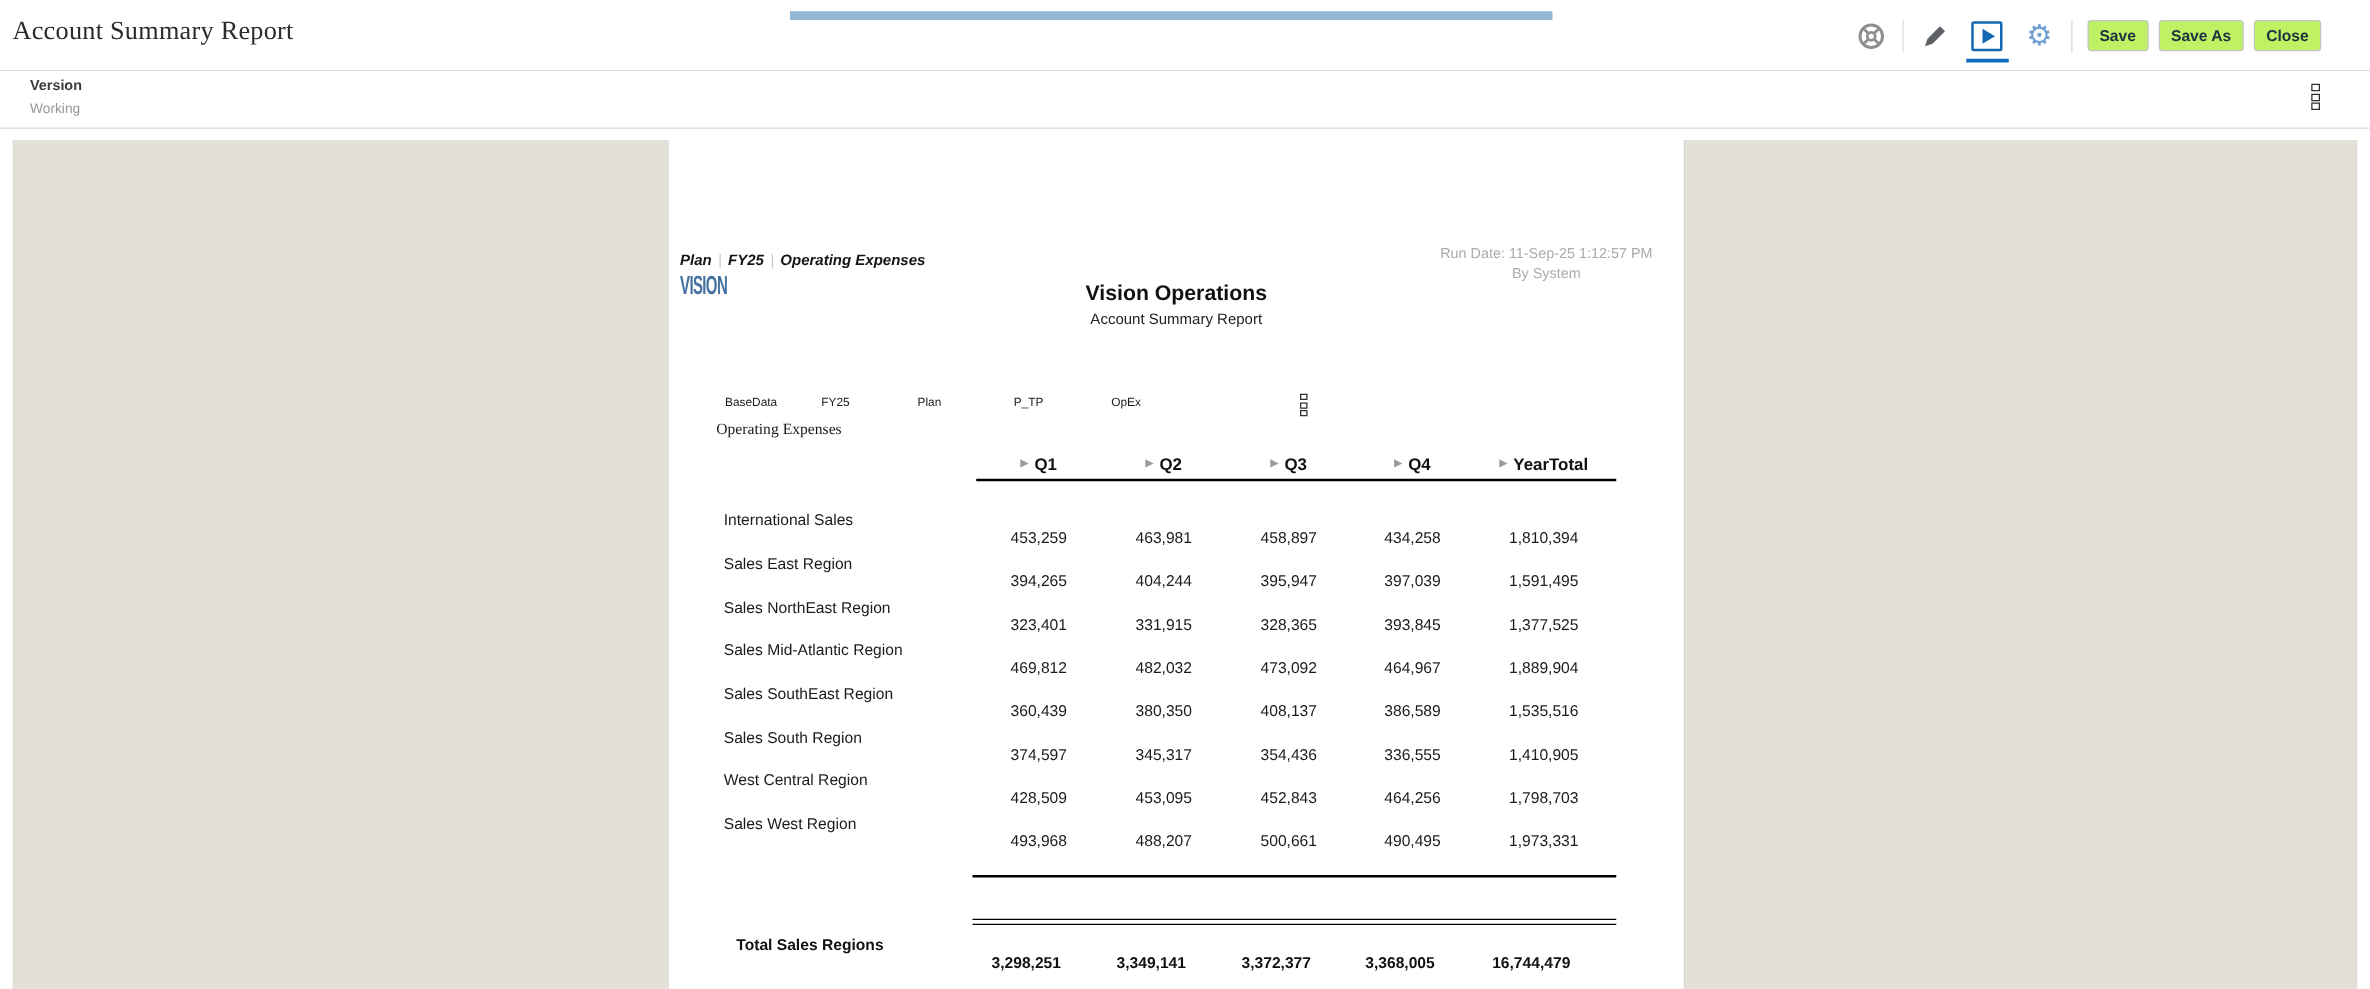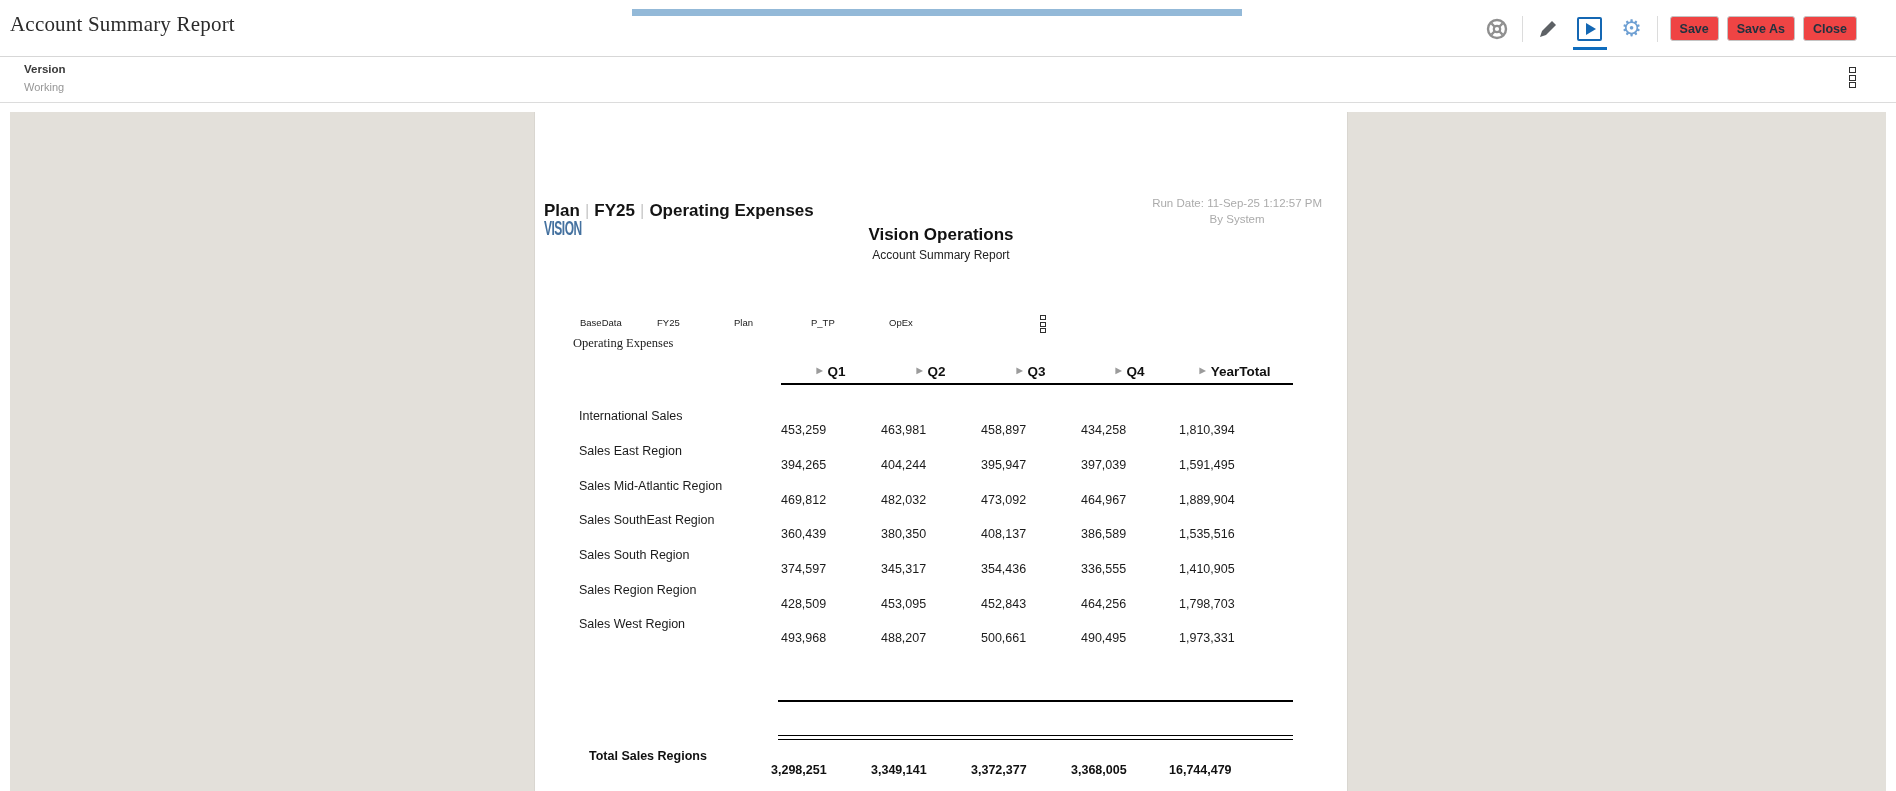"Save" .btn { background: #ef4444 -> #bef264 }
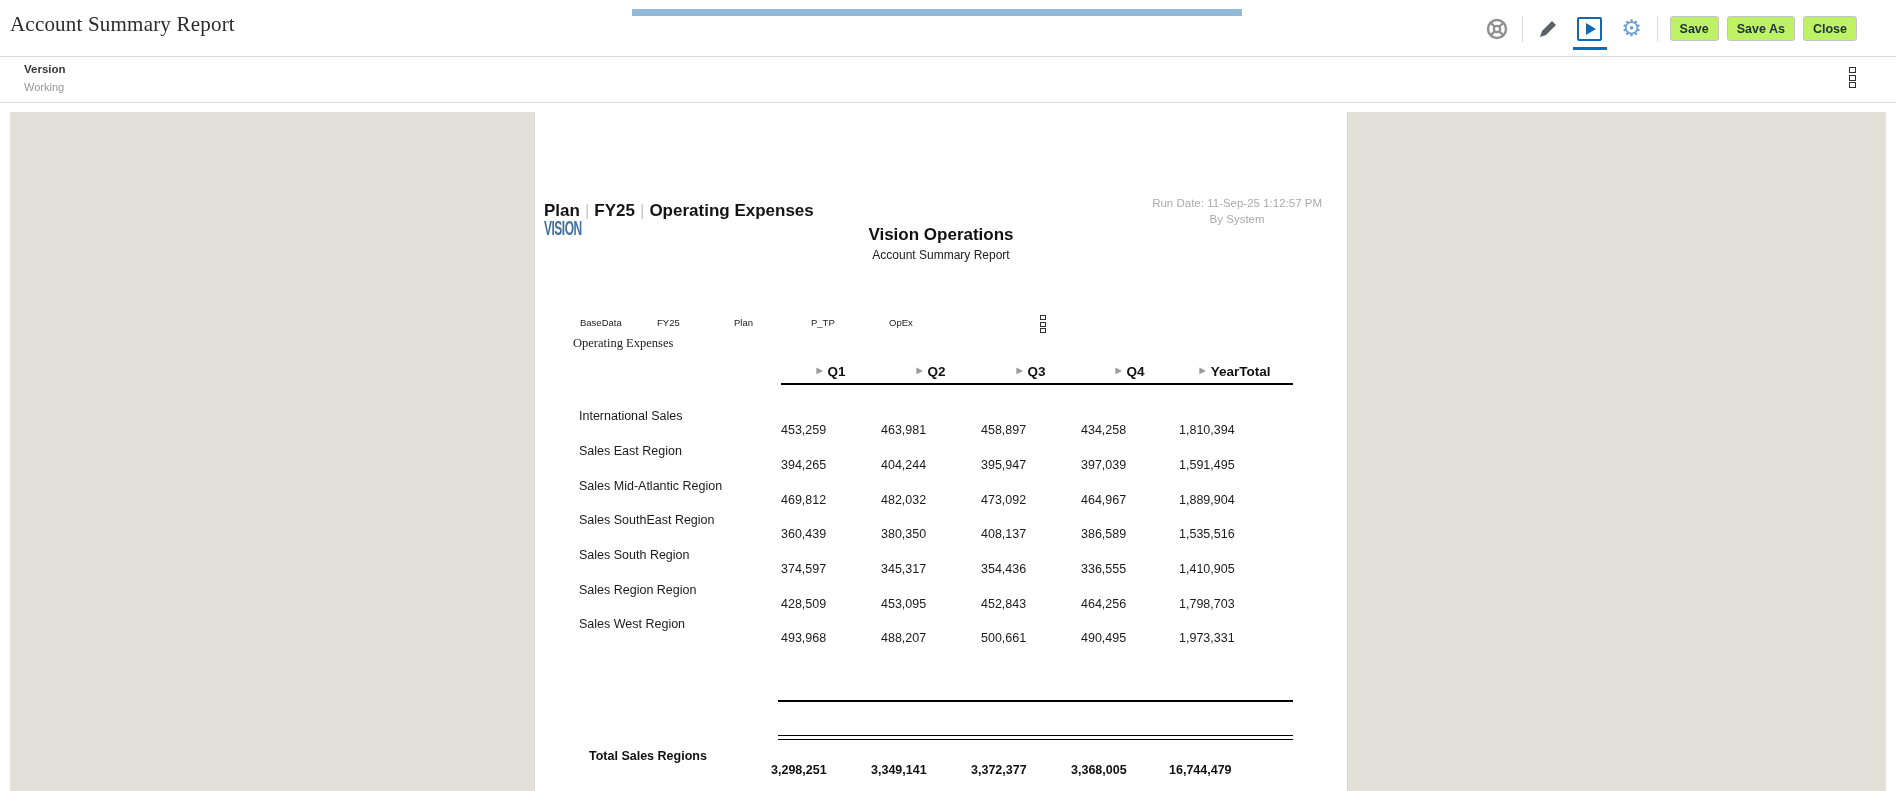"Plan | FY25 | Operating" .pov-breadcrumb { font-size: 17px -> 12px; font-style: none -> italic }
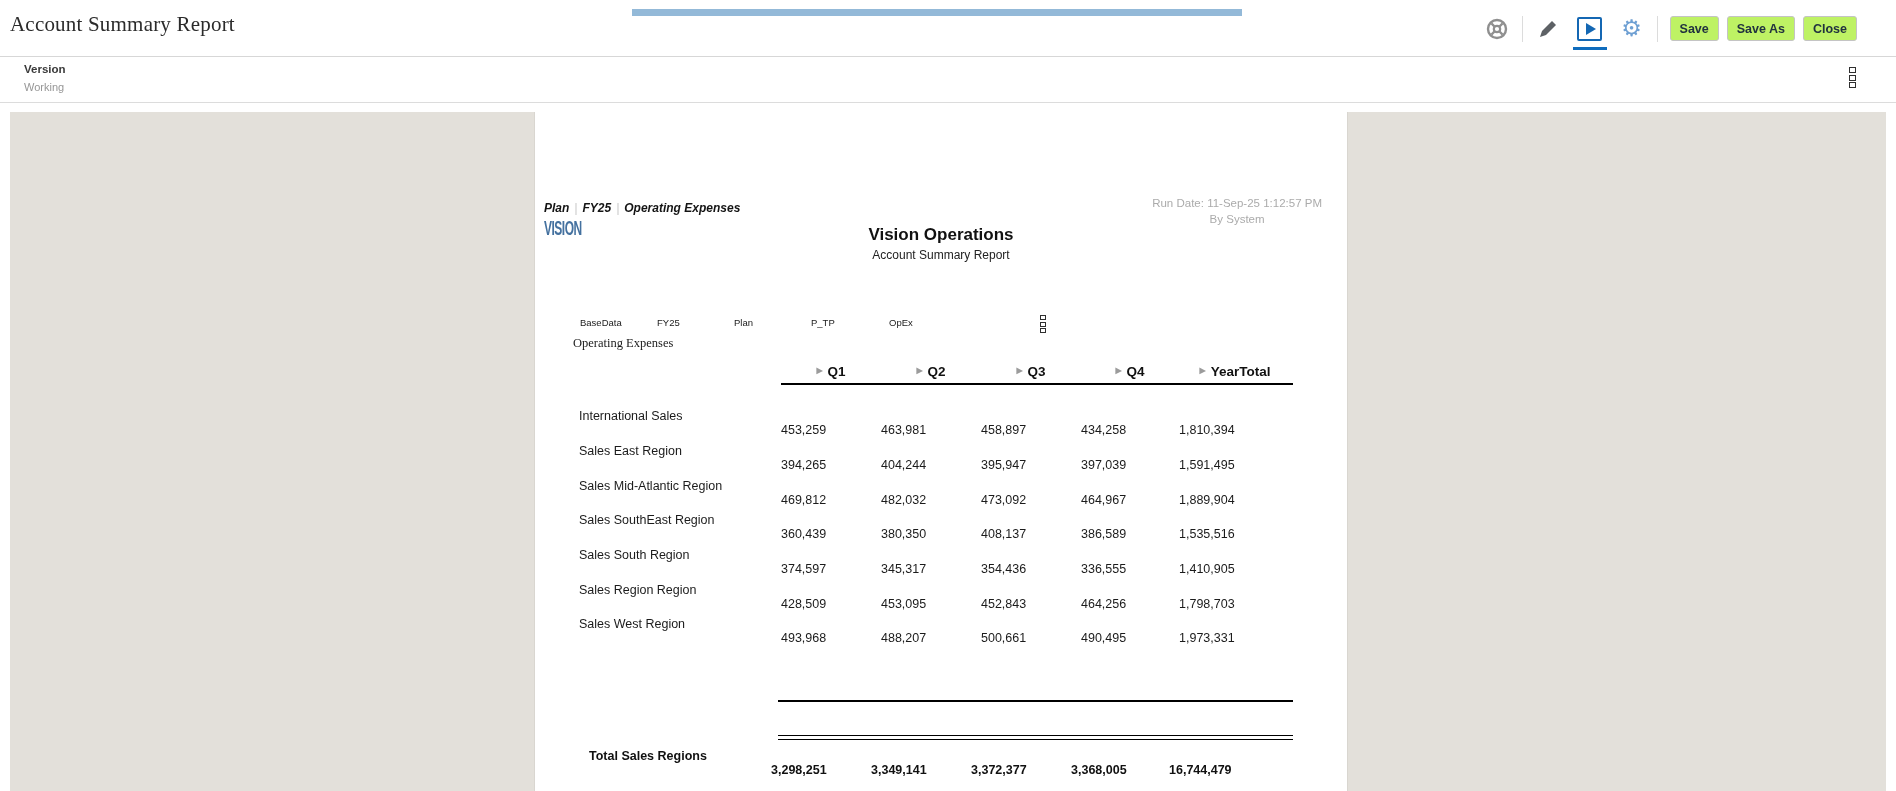"453,259" .cell { text-align: left -> center }
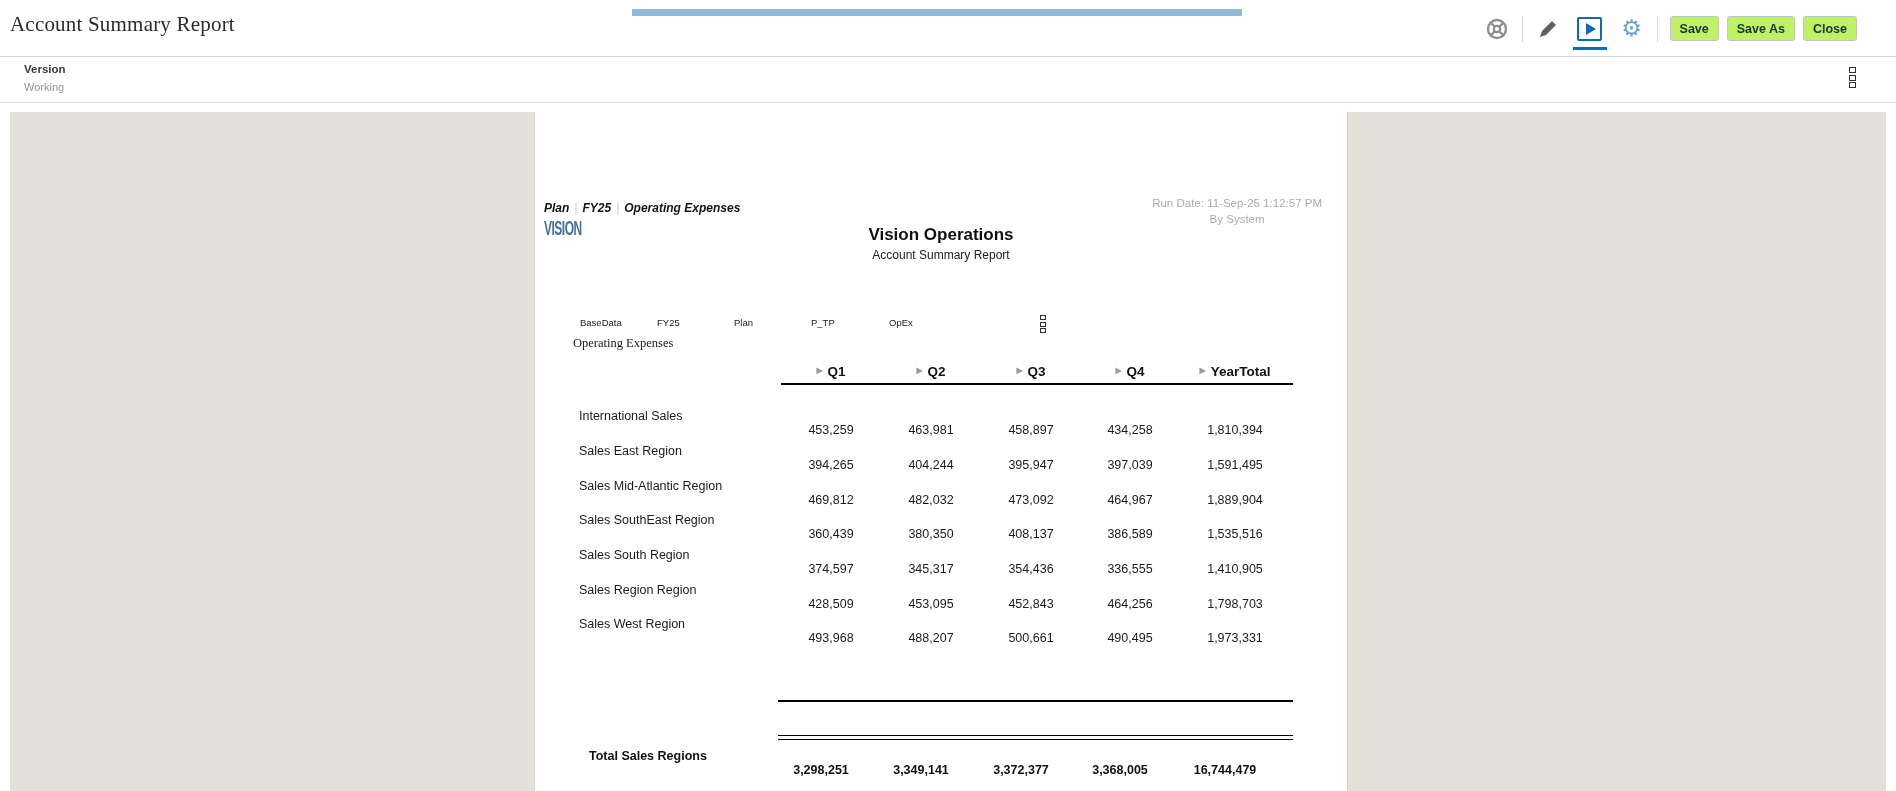"Sales NorthEast Region" div.data-row { html: none -> <div> <div>Sales NorthEast Region</div> <div>323,401</div> <div>331,915</div> <div>328,365</div> <div>393,845</div> <div>1,377,525</div> </div> }
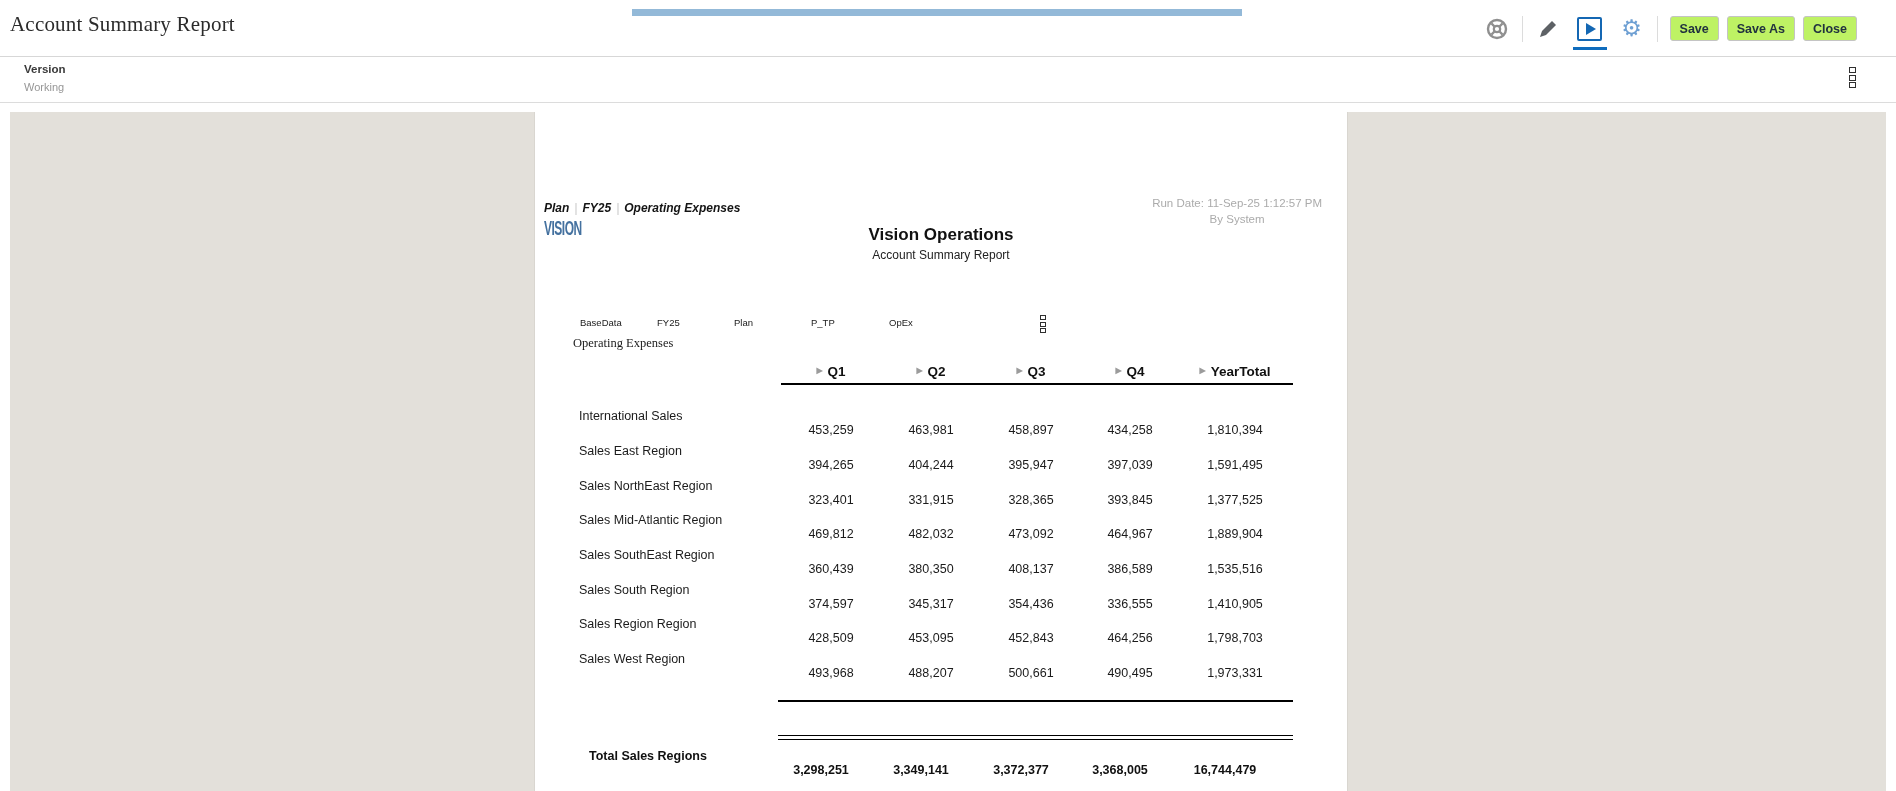"Sales Region Region" div.row-label { text: Sales Region -> West Central }
